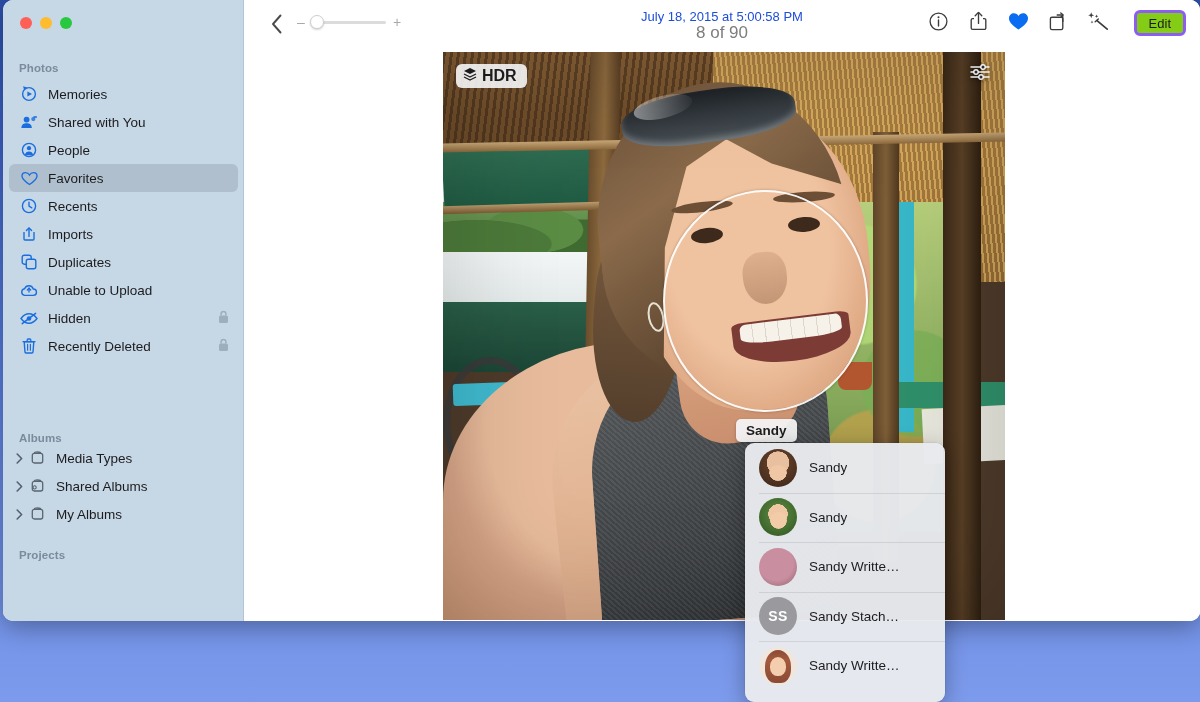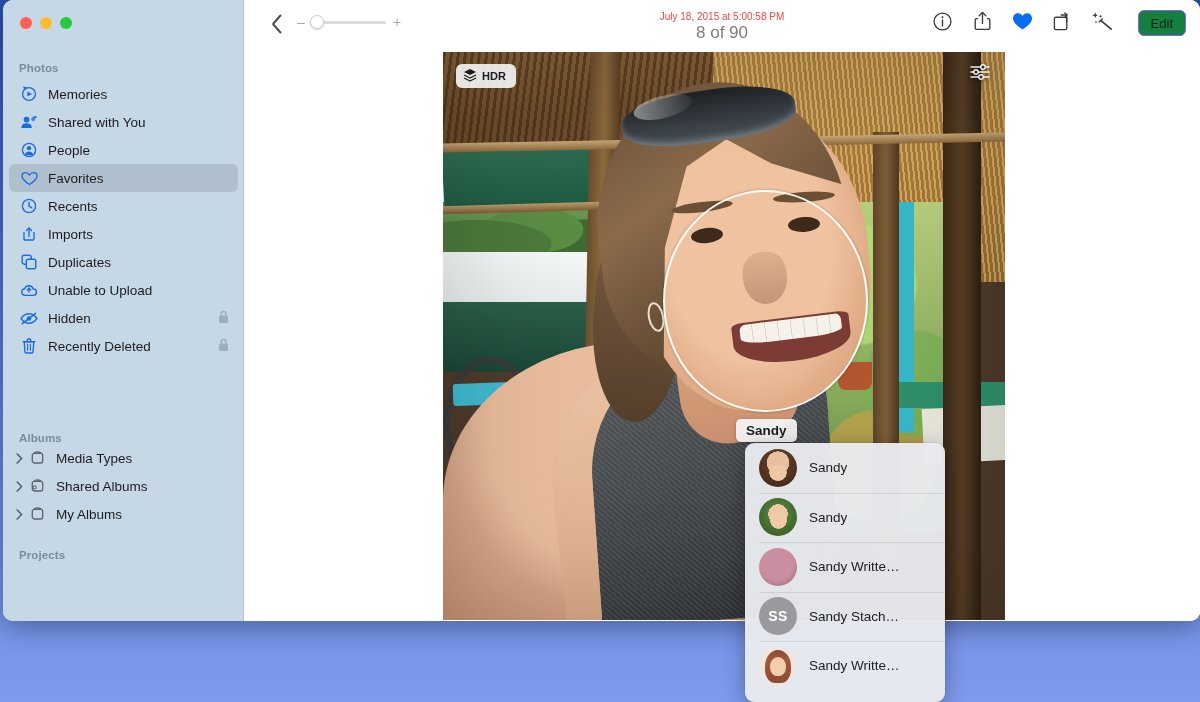"July 18, 2015 at 5:00:58" .tb-title-main { color: #ef4444 -> #1d4ed8; font-size: 10px -> 13px }
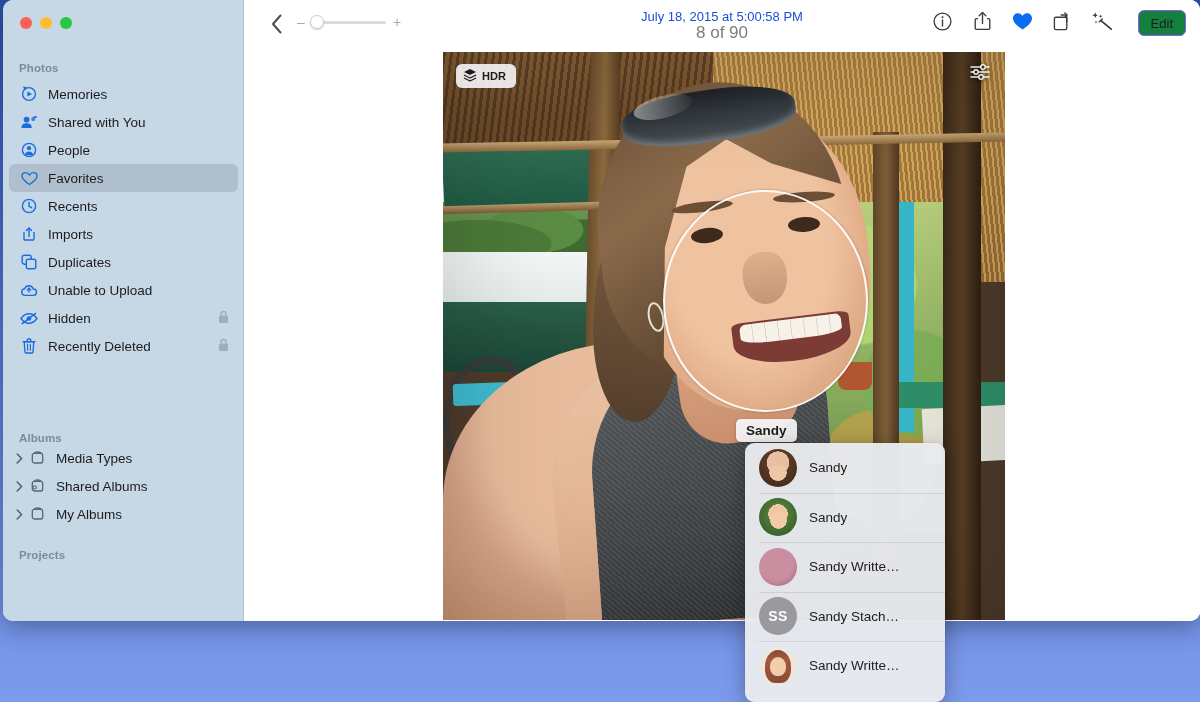"Edit" .tb-edit { background: #15803d -> #84cc16; border: 1px solid #8b5cf6 -> 3px solid #8b5cf6 }
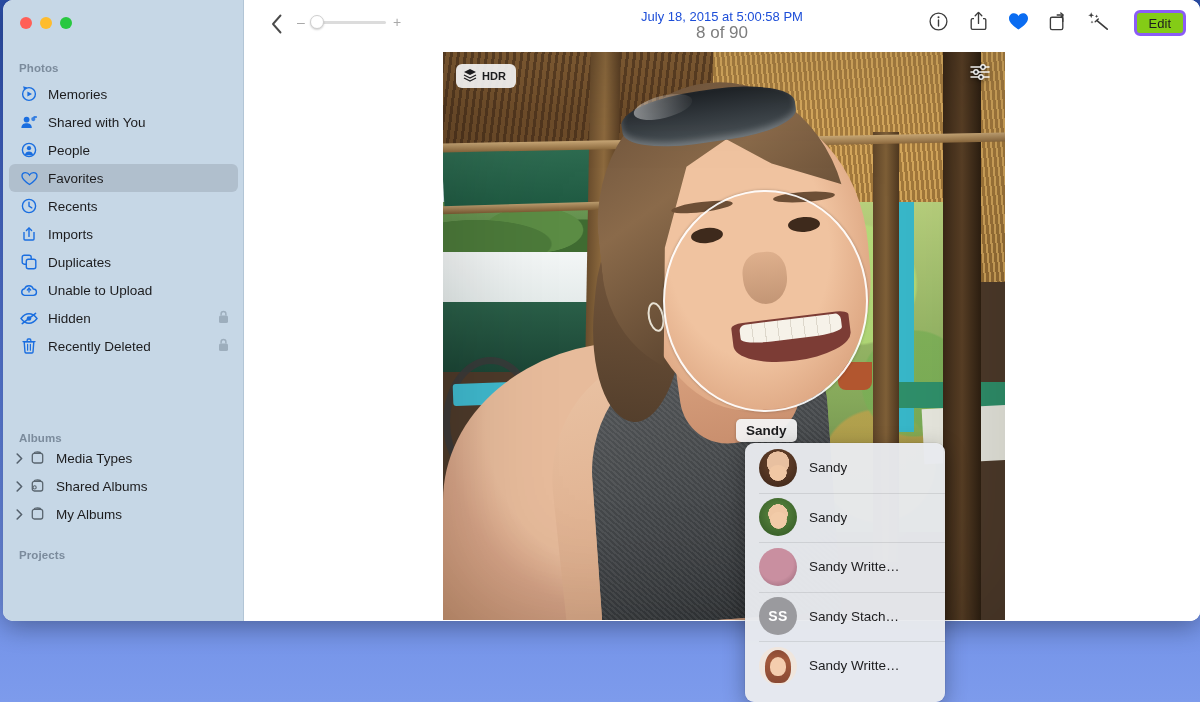"HDR" .hdr-badge { font-size: 11px -> 16px }
